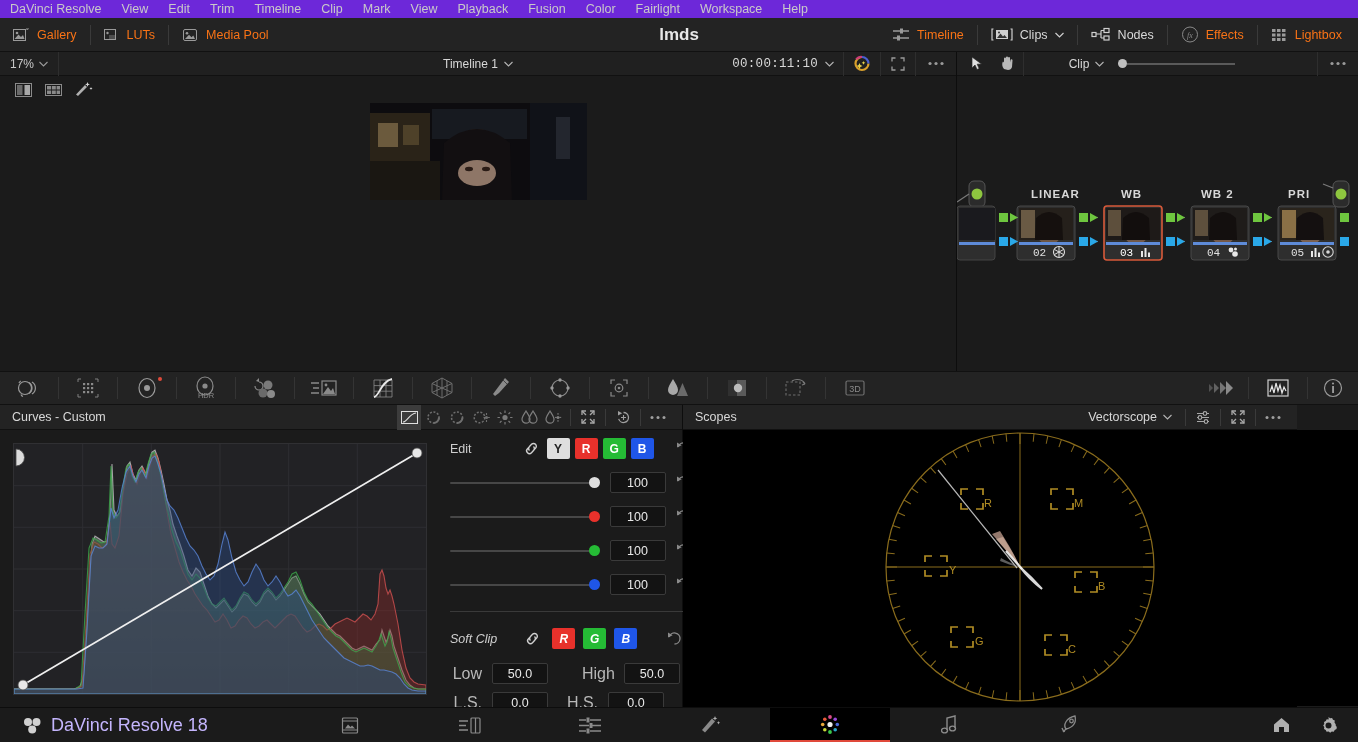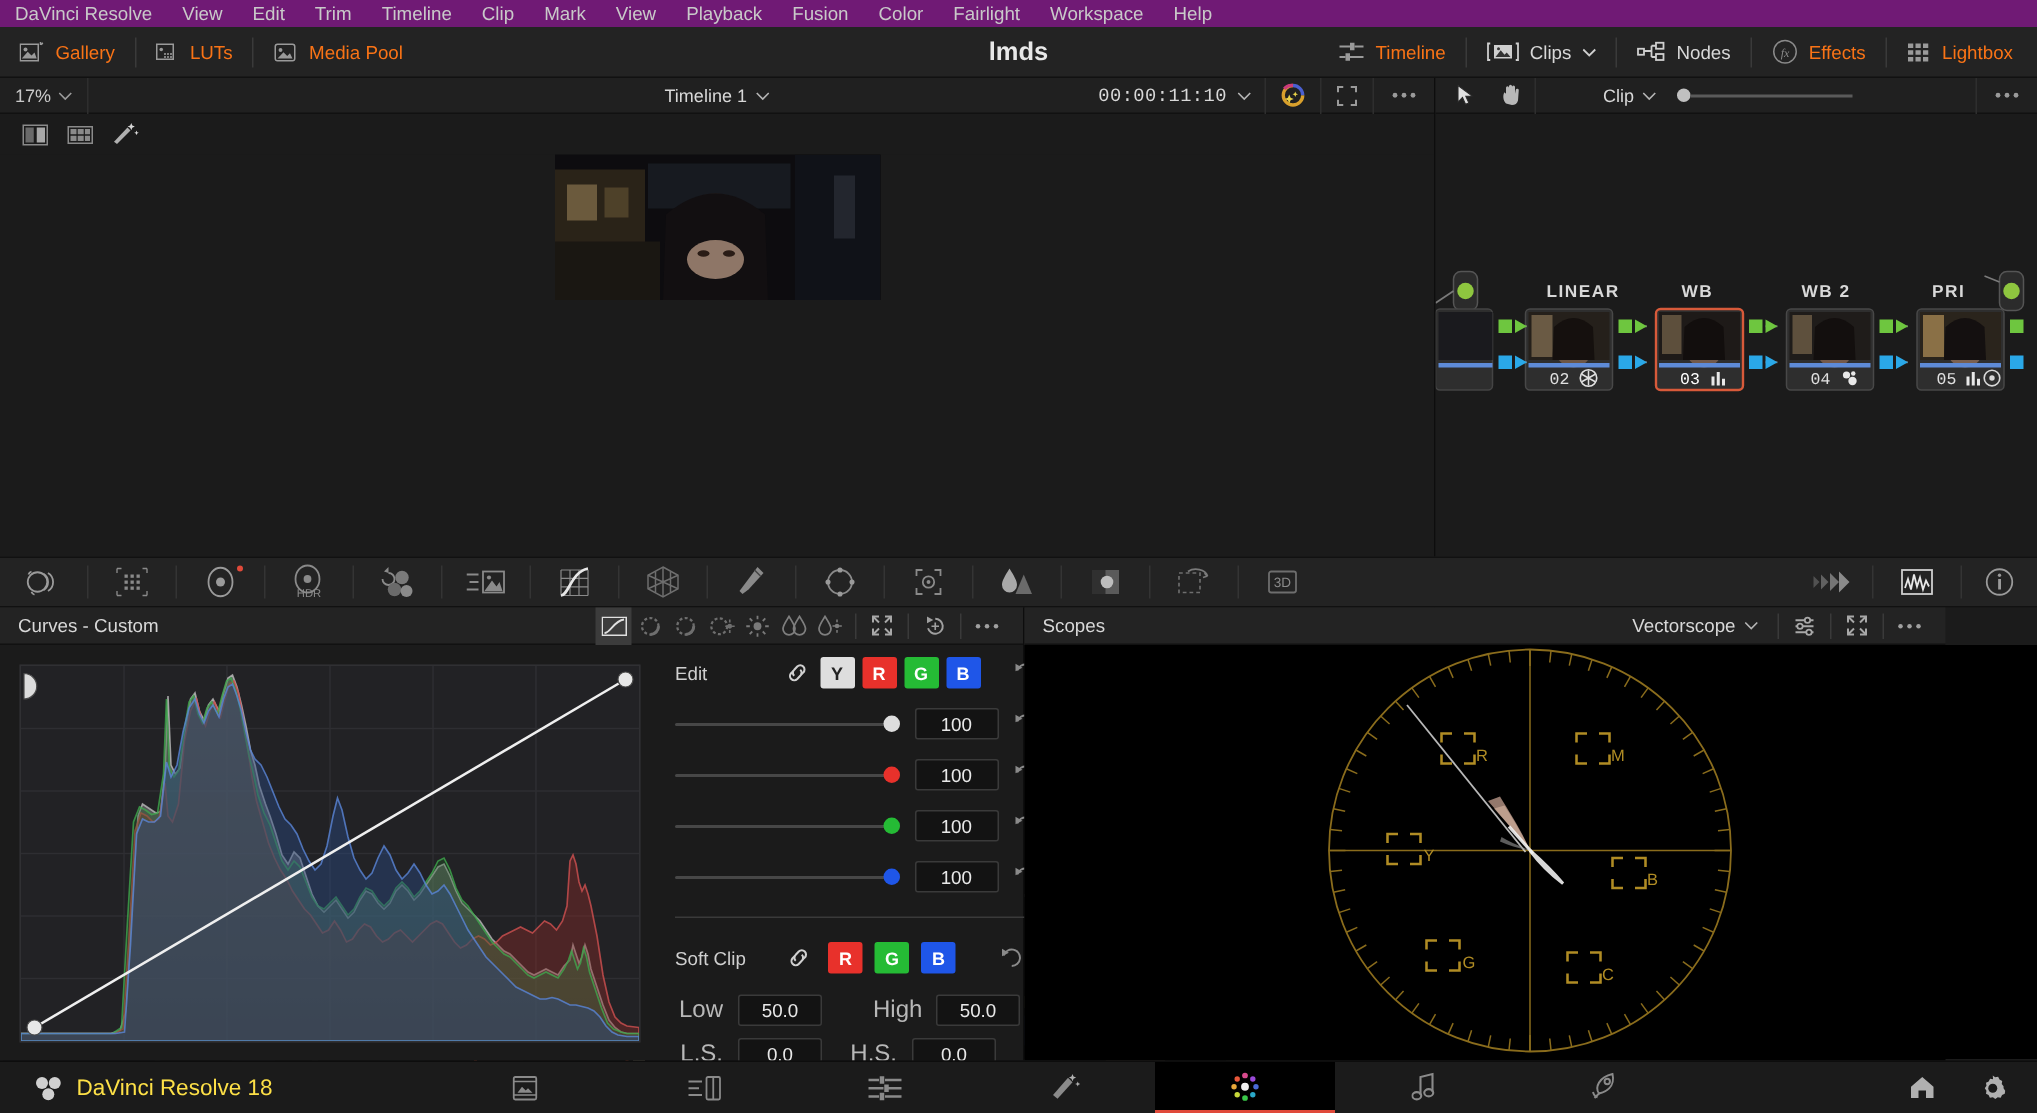"DaVinci Resolve" #menubar { background: #701a75 -> #6d28d9 }
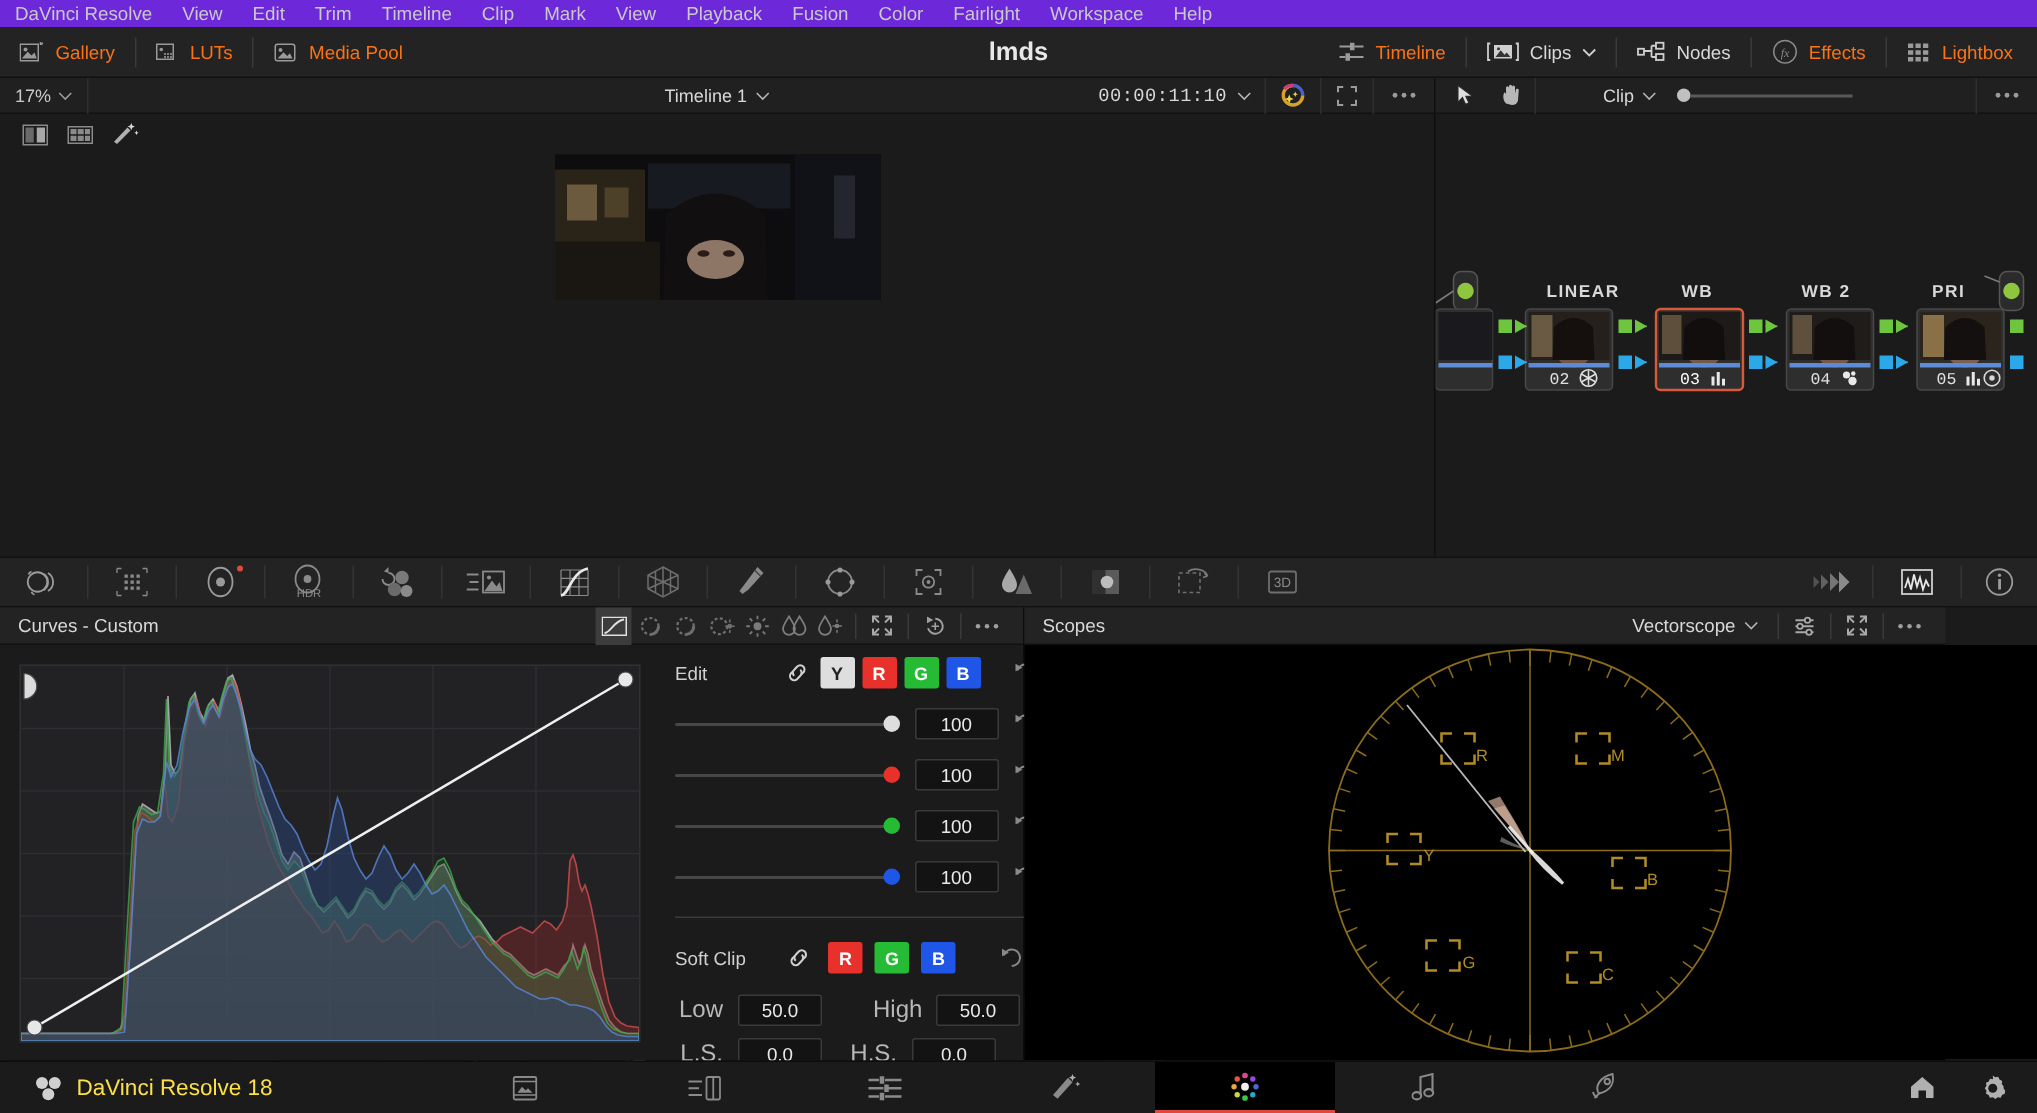"Soft Clip" .scrow { font-style: none -> italic }
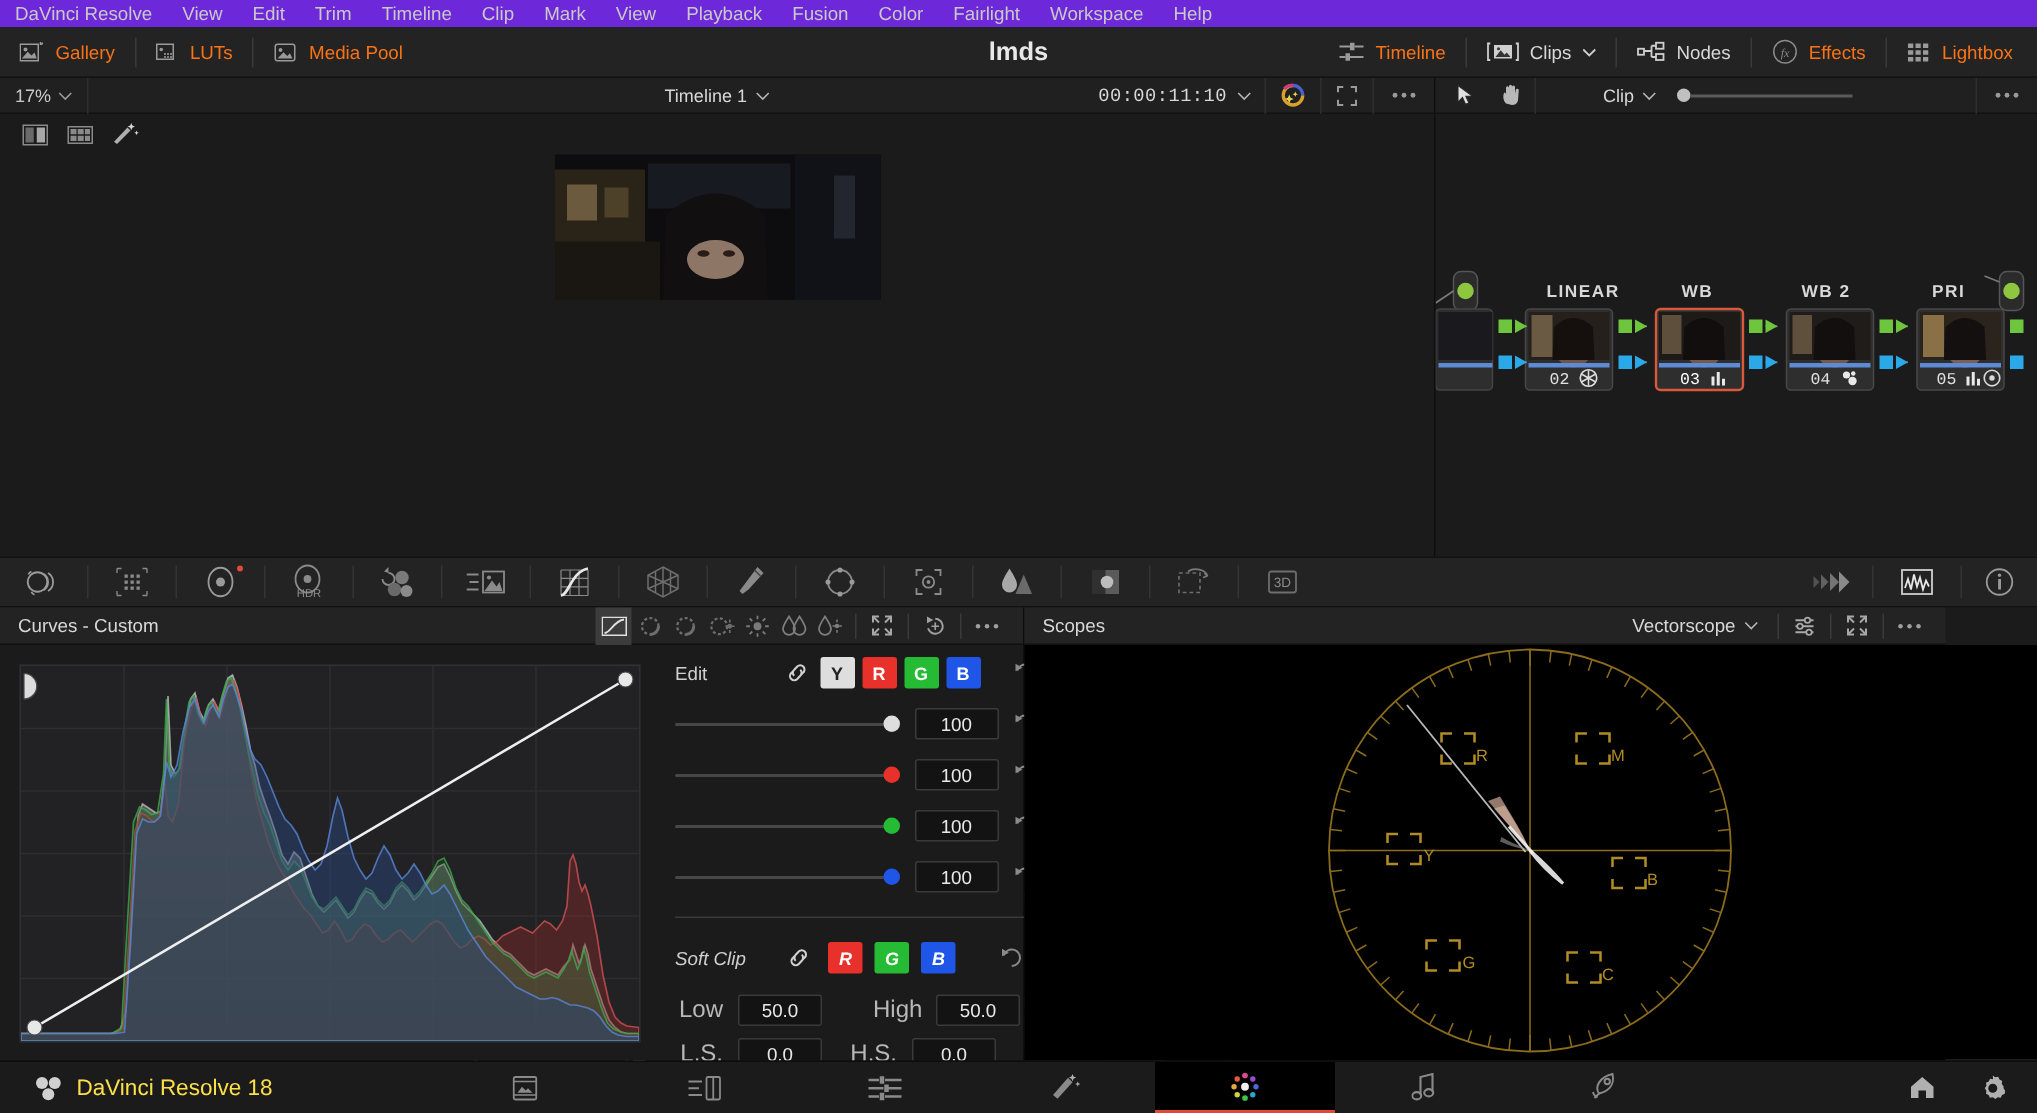"DaVinci Resolve 18" #statusbar .appname { color: #fde047 -> #c4b5fd; font-size: 15px -> 18px }
